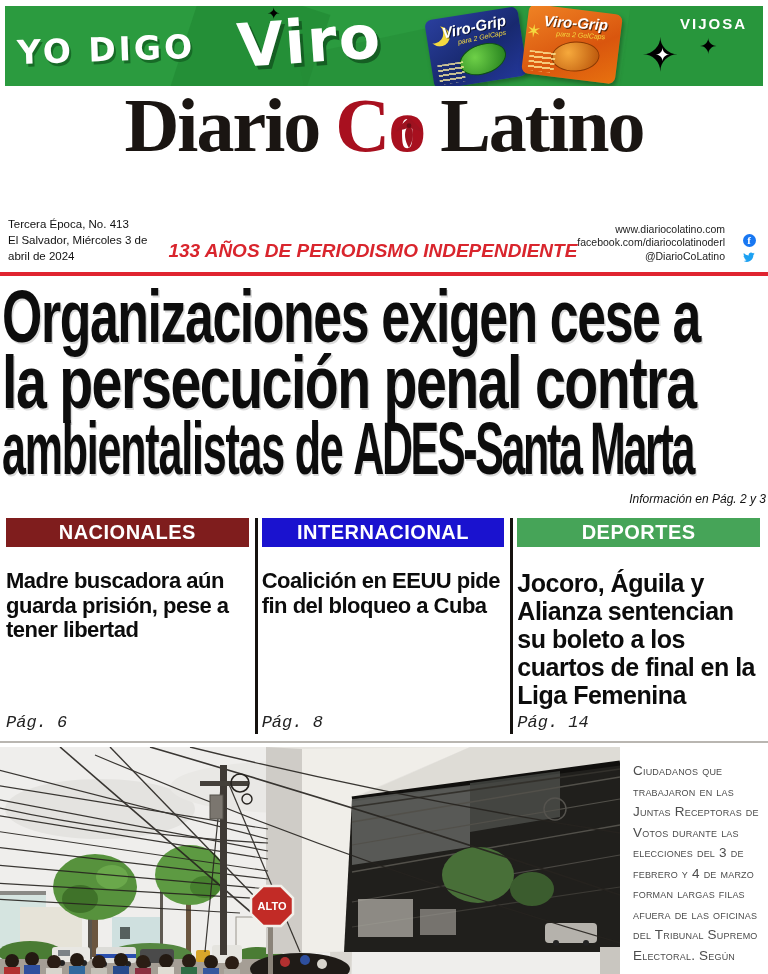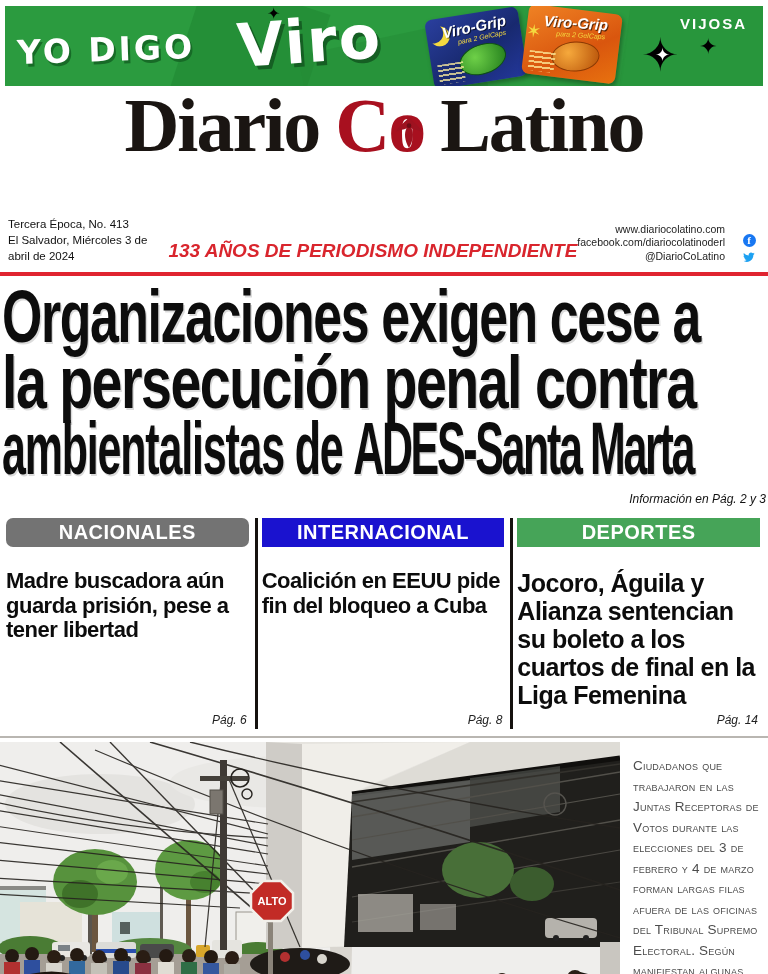"NACIONALES" .bar-nacionales { background: #737373 -> #7f1d1d; border-radius: 7px -> none }
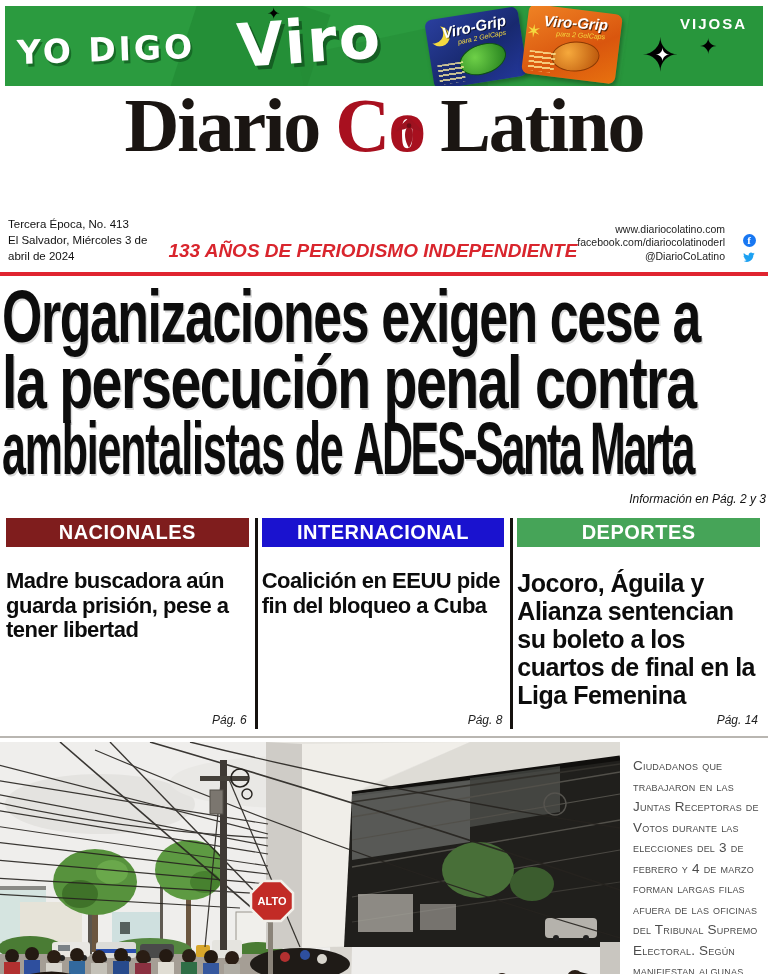"Pág. 6" .sec-page { font-family: none -> Liberation Mono, monospace; font-size: 12px -> 17px; text-align: right -> none }
